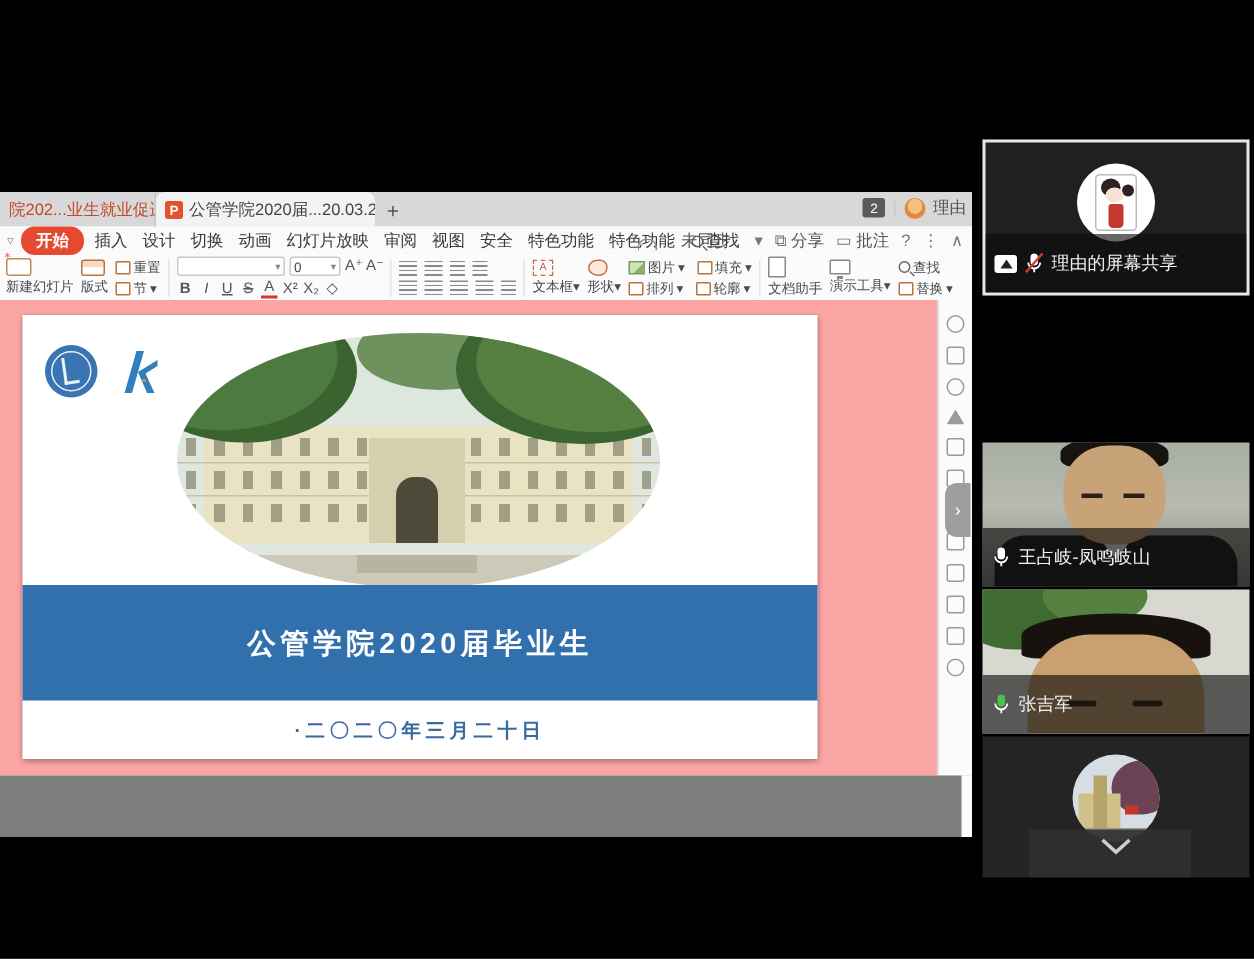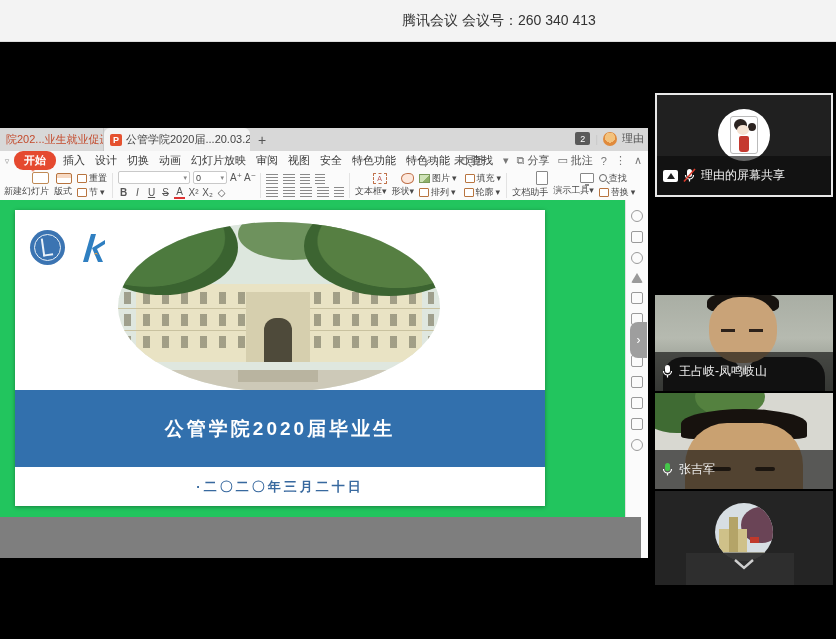"腾讯会议 会议号：260 340 413" div.ab { html: <div> <span>腾讯会议 会议号：260 340 413</span> </div> -> none }
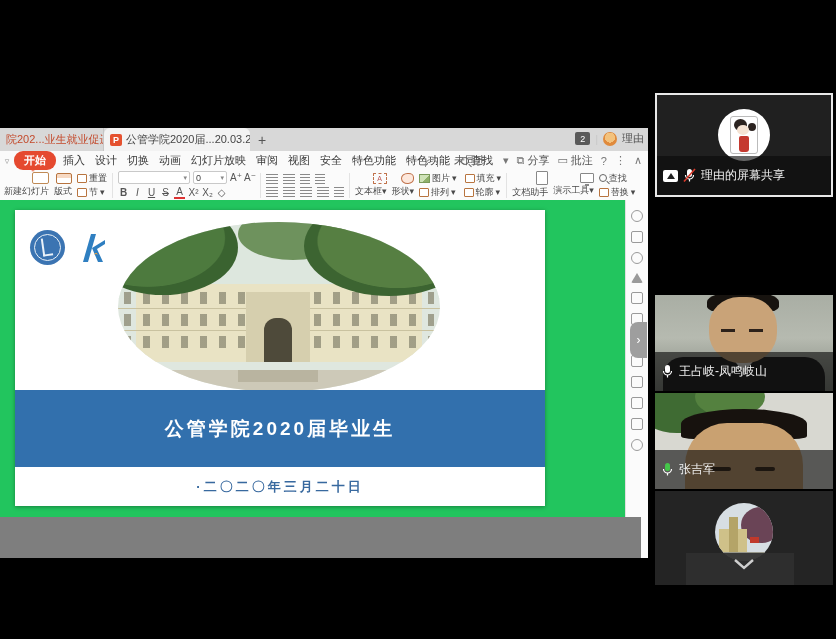"新建幻灯片" .bigbtn { align-items: flex-end -> flex-start }
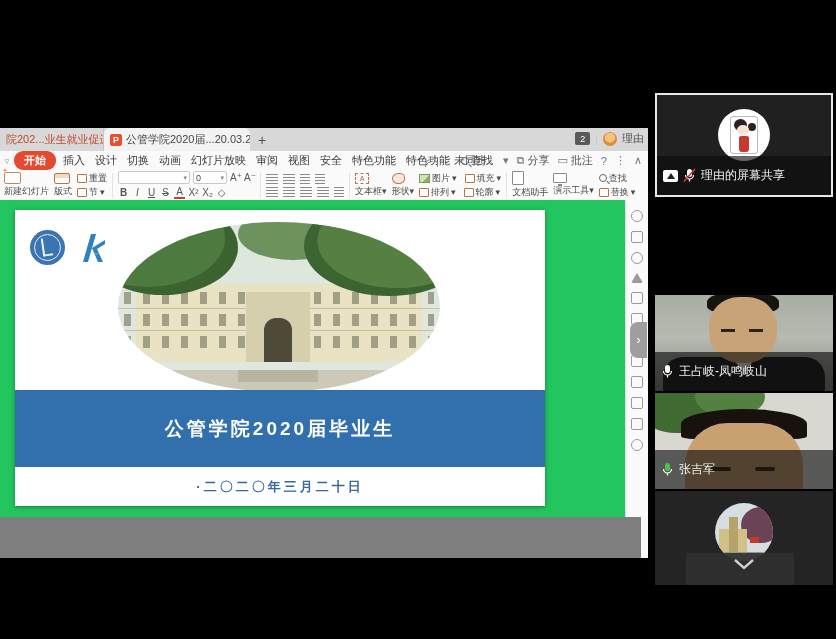"公管学院2020届毕业生" #canvas { background: #22c55e -> #fca5a5 }
